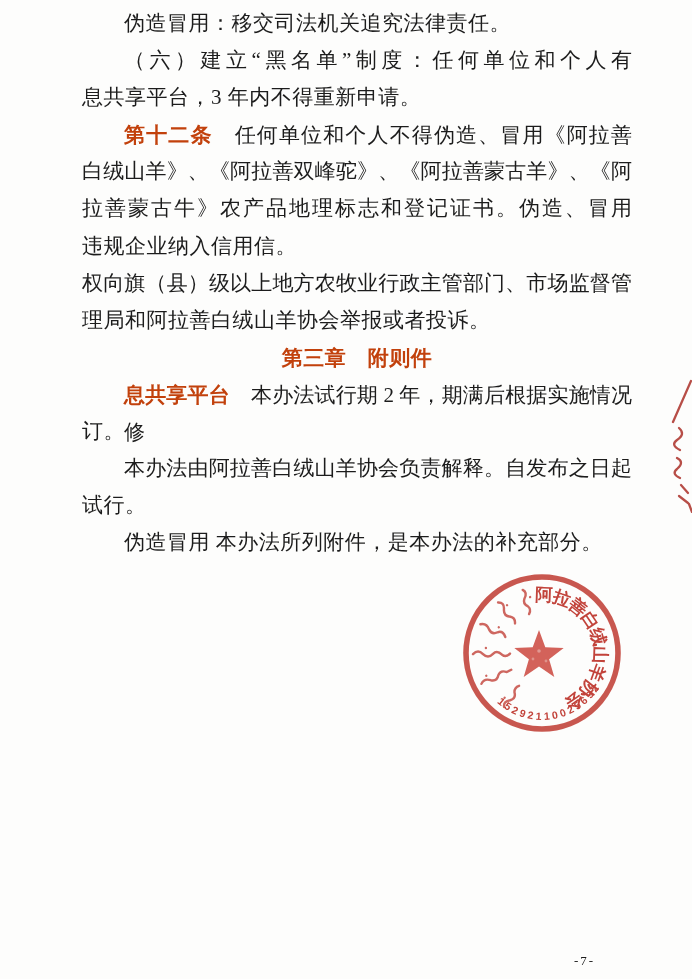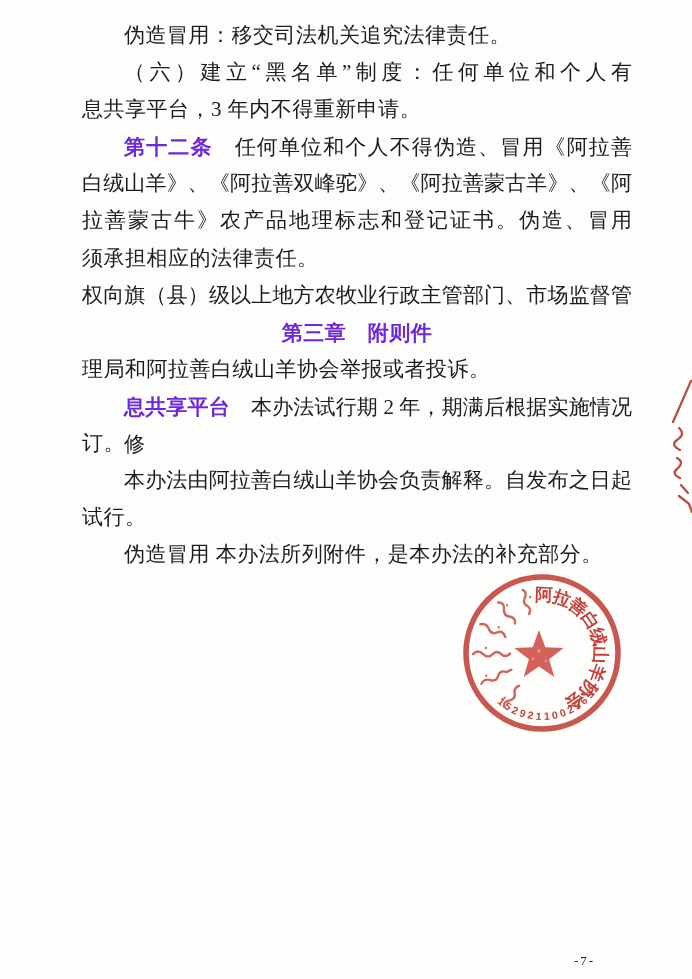"伪造冒用：移交司法机关追究法律责任。" #text-block { top: 17px -> 5px }
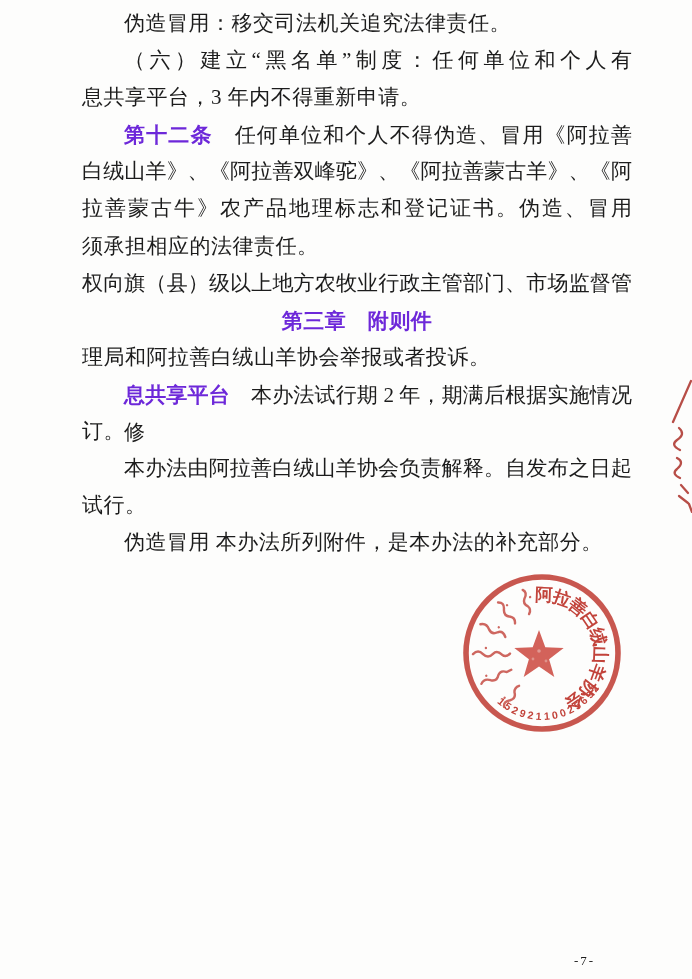"第十二条" .line b { color: #6d28d9 -> #c2410c }
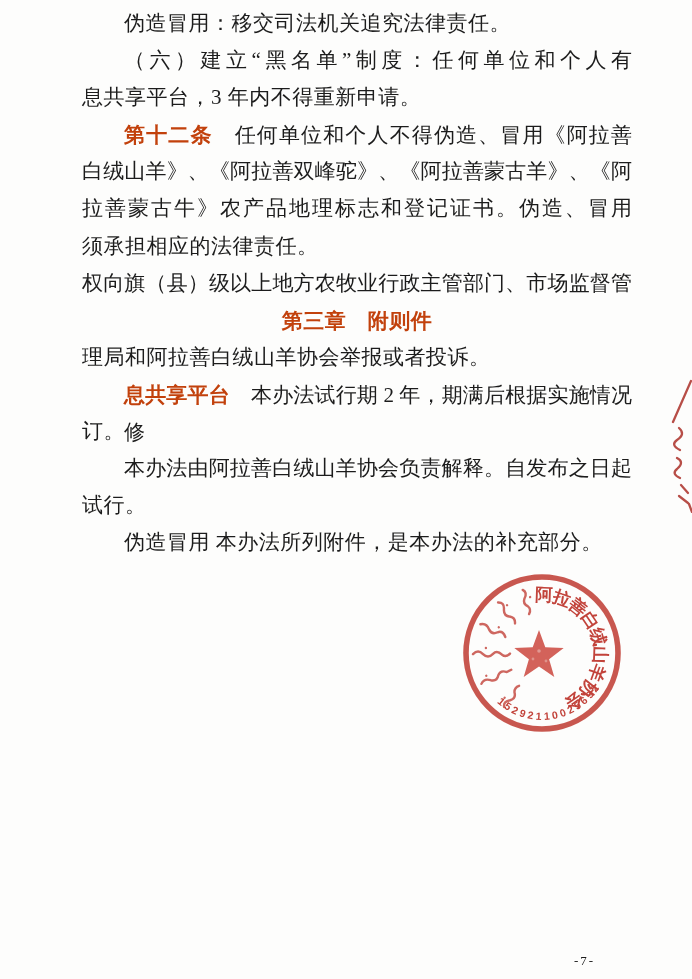"须承担相应的法律责任。" span { text: 须承担相应的法律责任 -> 违规企业纳入信用信 }
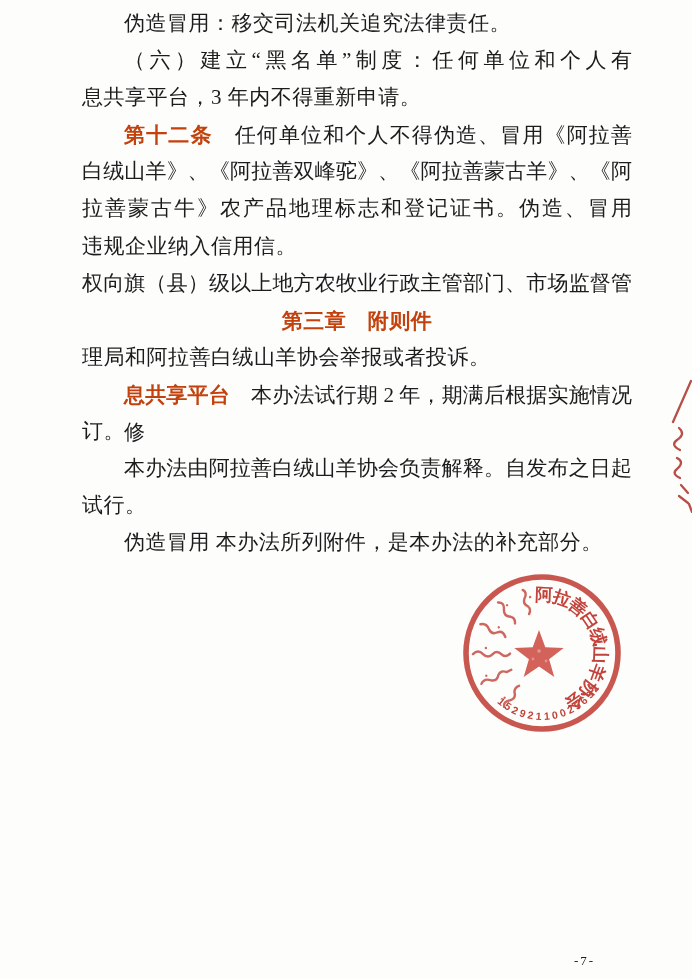"第三章 附则件" div.line { order: before "理局和阿拉善白绒山羊协会举报或者投诉。" -> after "理局和阿拉善白绒山羊协会举报或者投诉。" }
